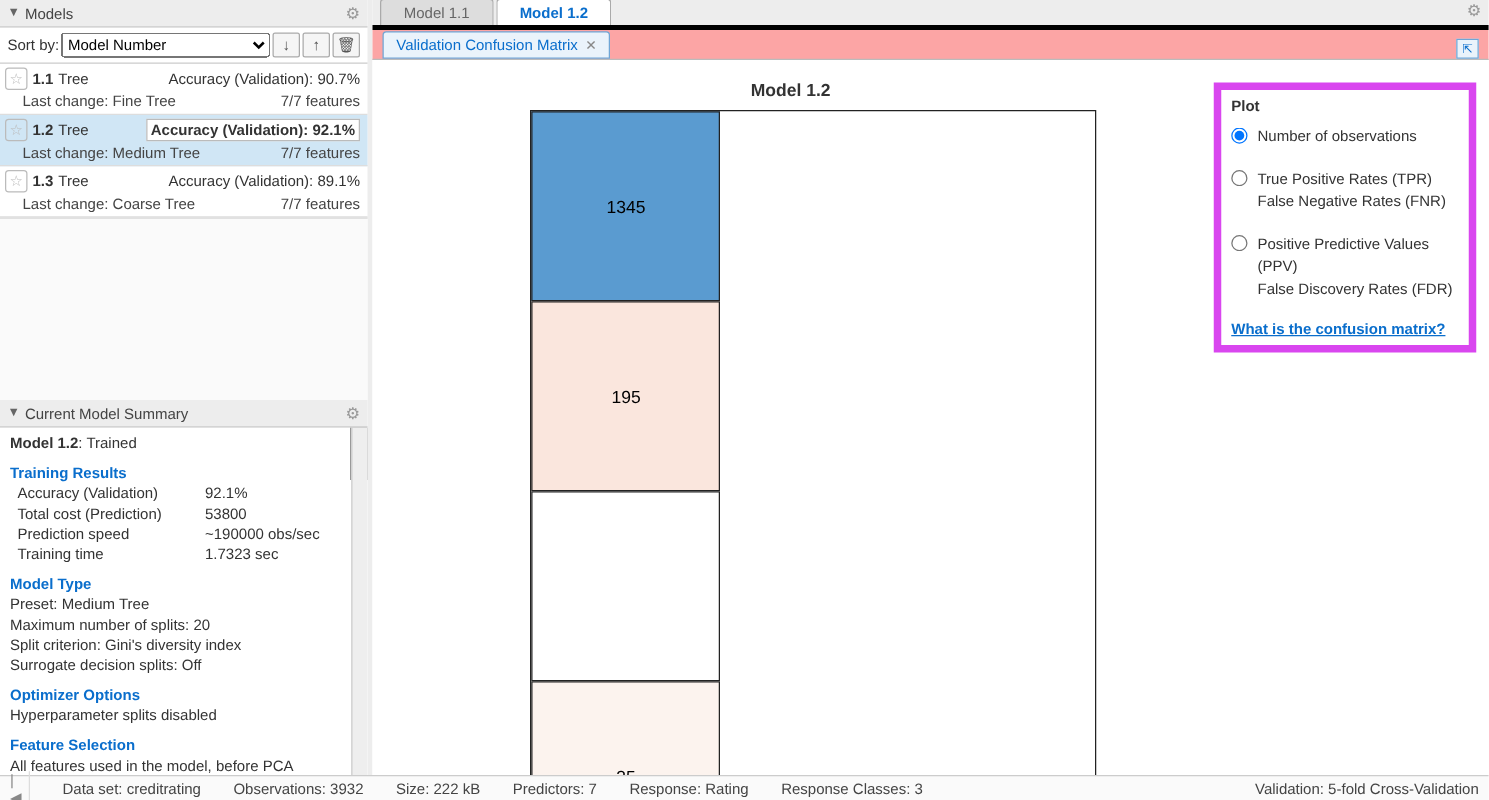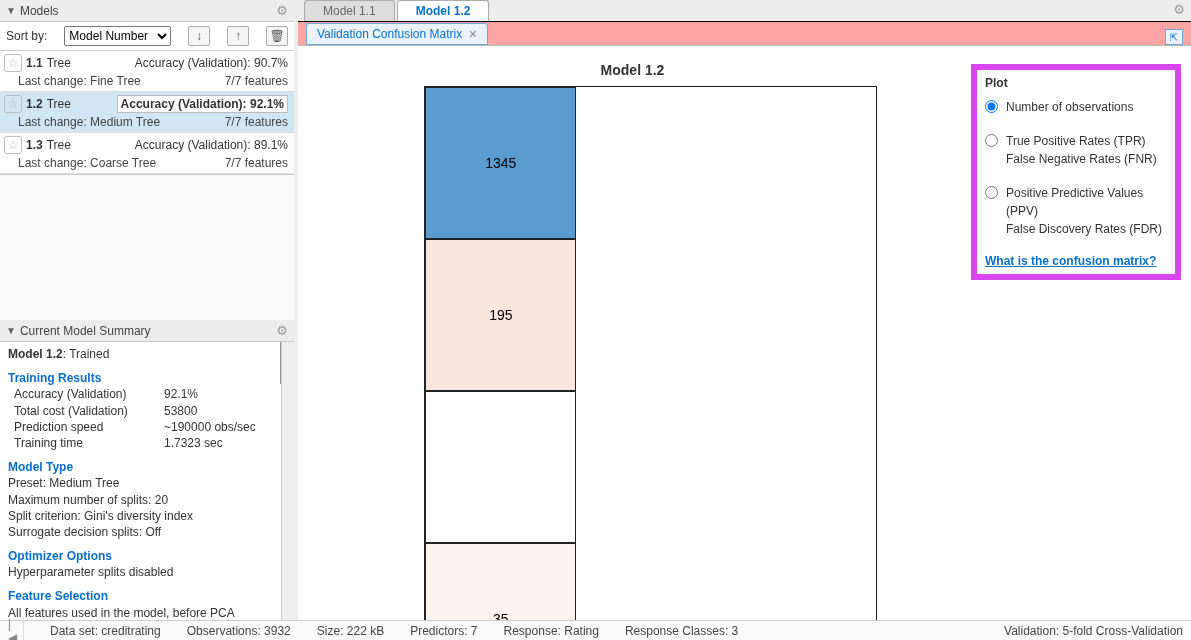"Model 1.1" .tabbar { border-bottom: 1px solid #000000 -> 4px solid #000000 }
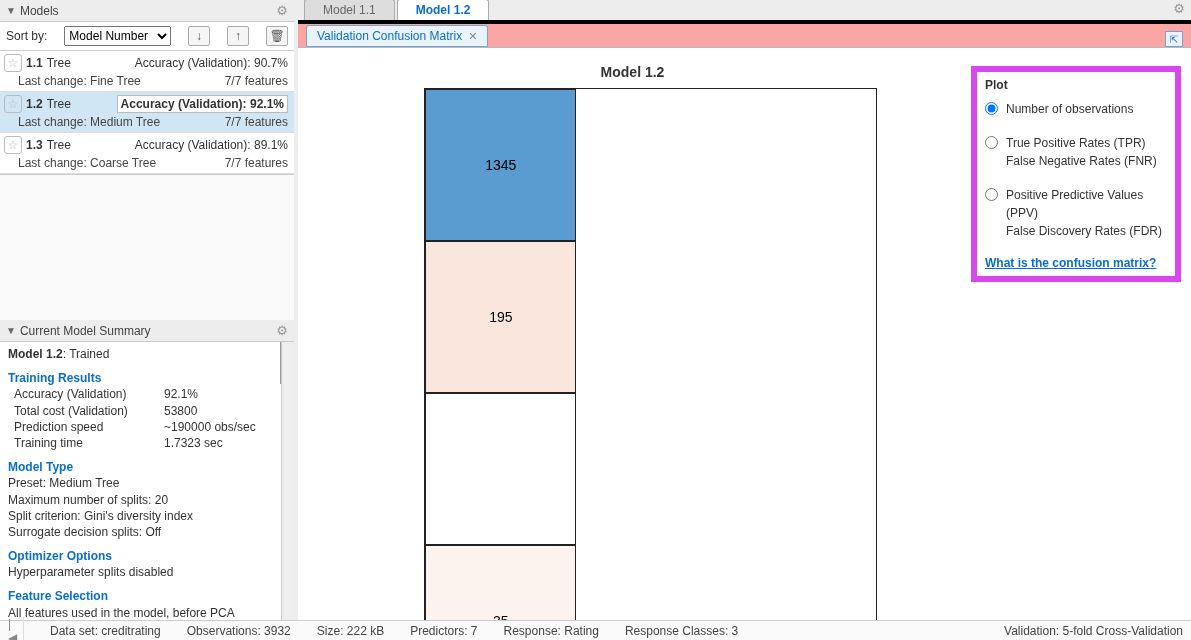"Sort by:" .sortbar { gap: 17px -> 2px }
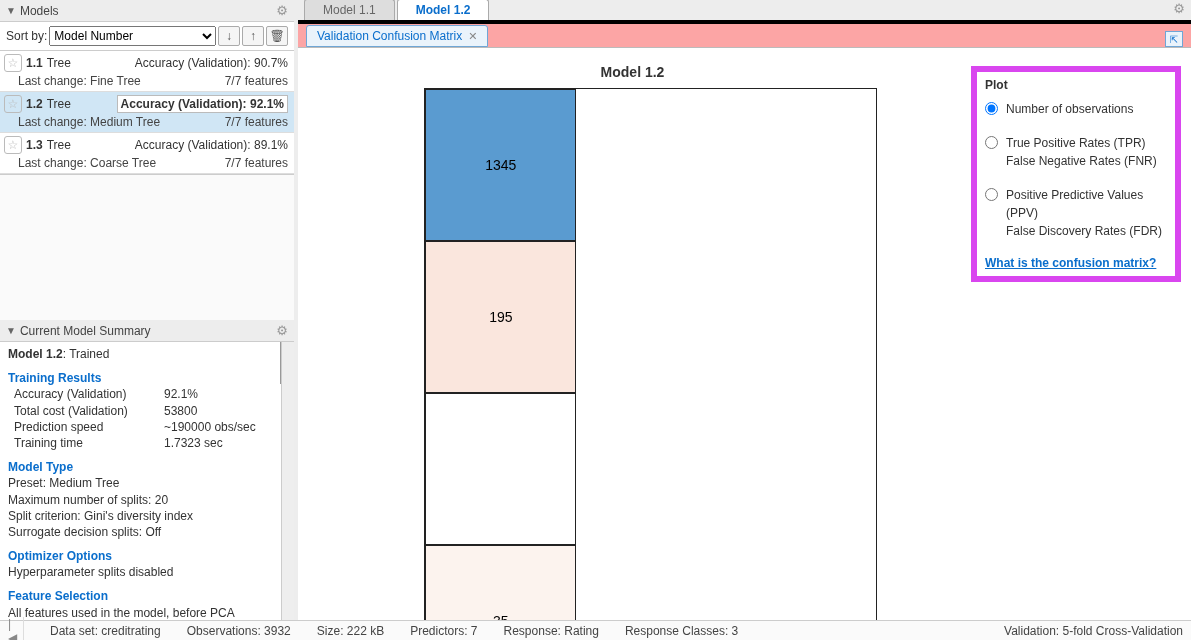"Total cost (Validation)" span.k { text: Validation -> Prediction }
